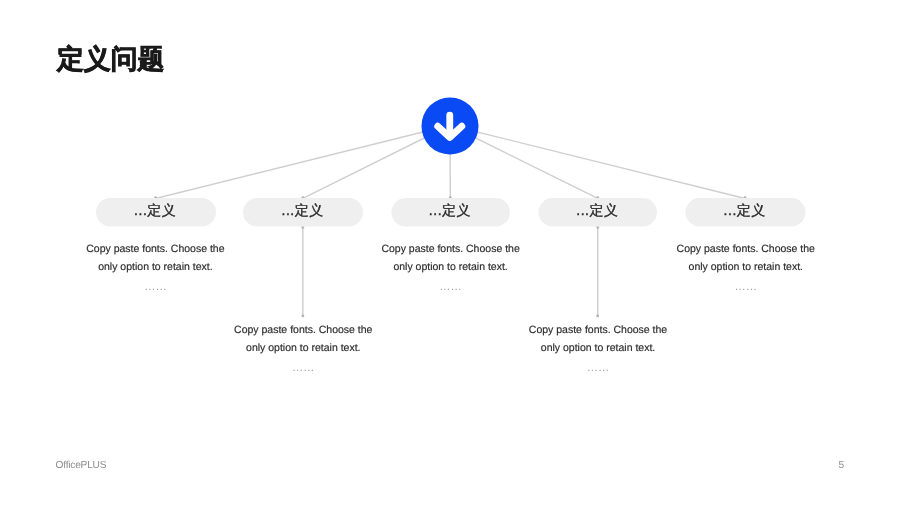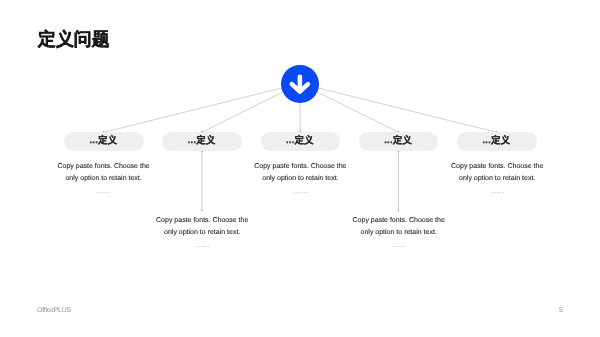"...定义" .pill span { font-weight: 700 -> 400 }
